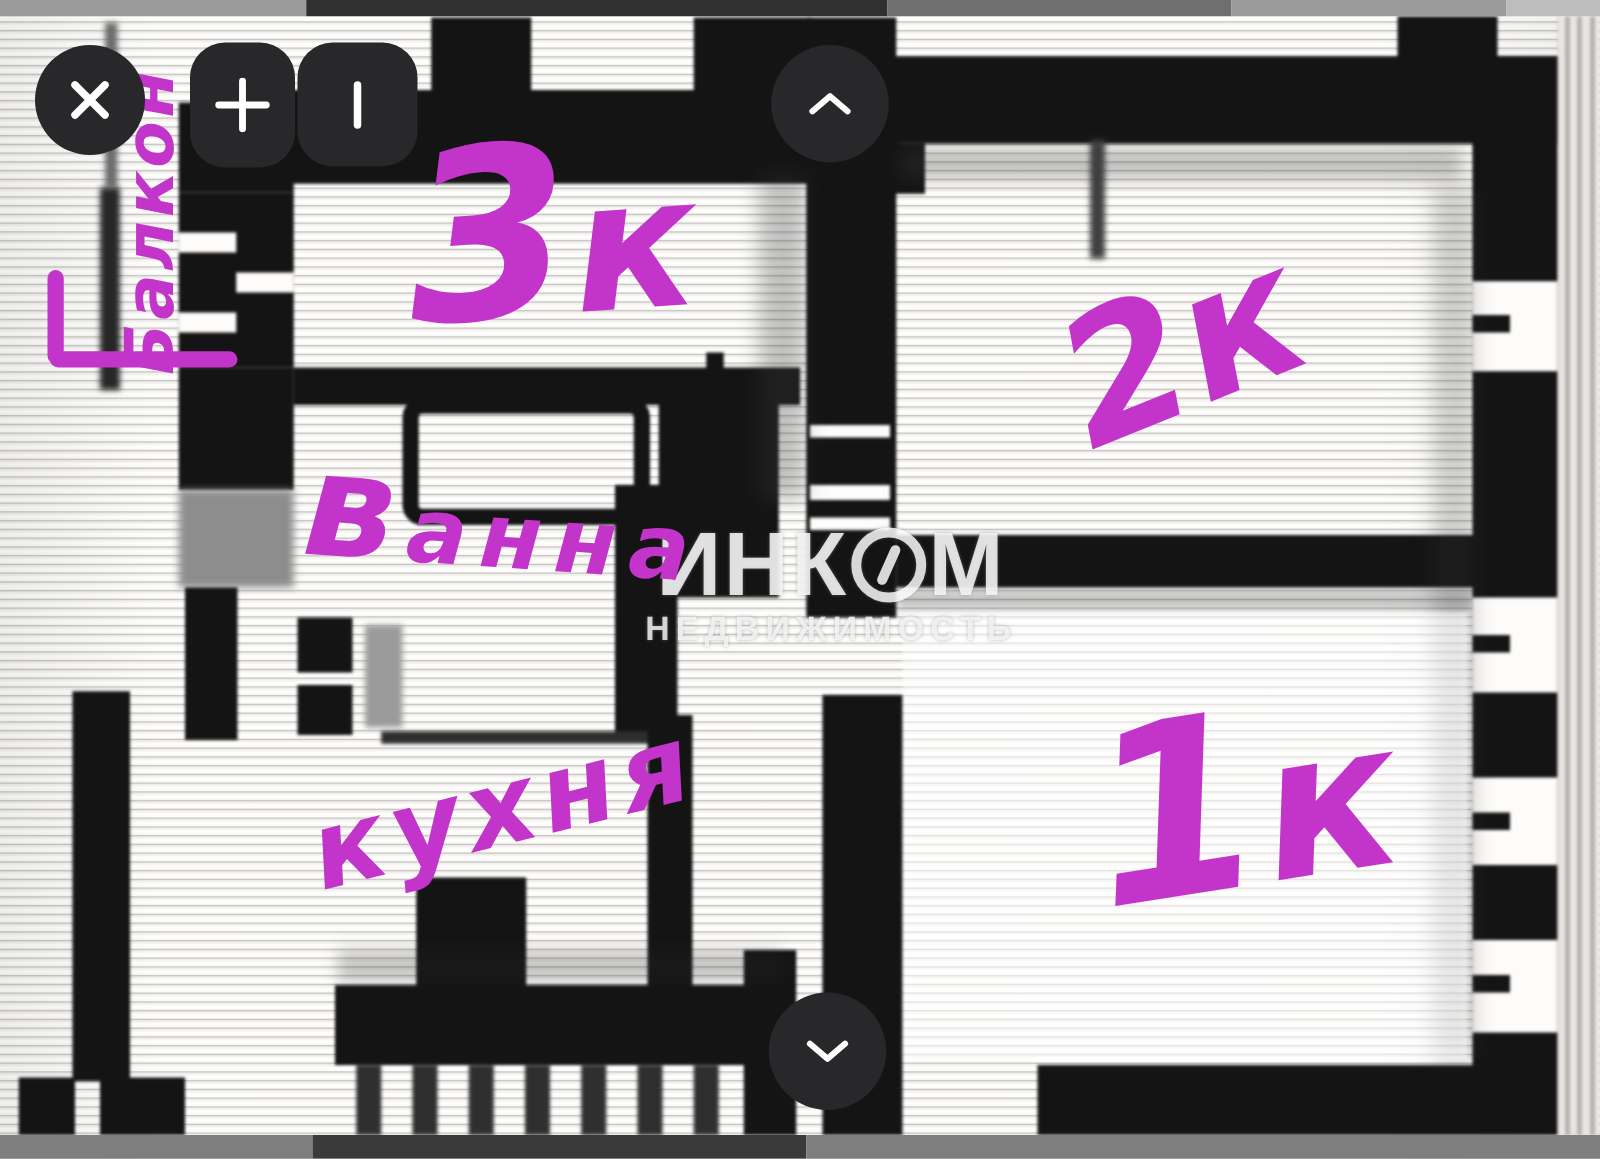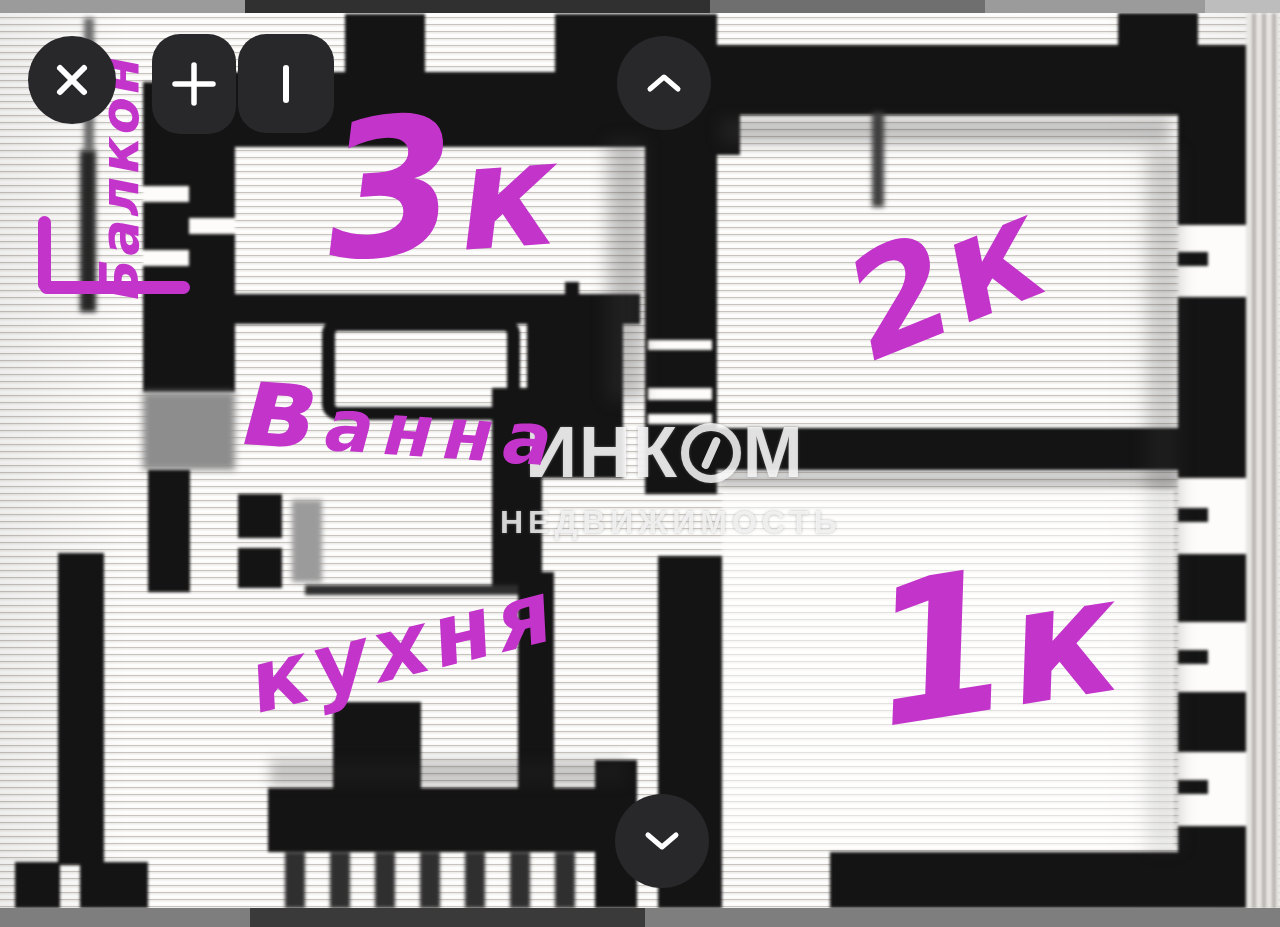"НЕДВИЖИМОСТЬ" .wm-sub { font-size: 32px -> 27px; margin-top: 16px -> 0 }
